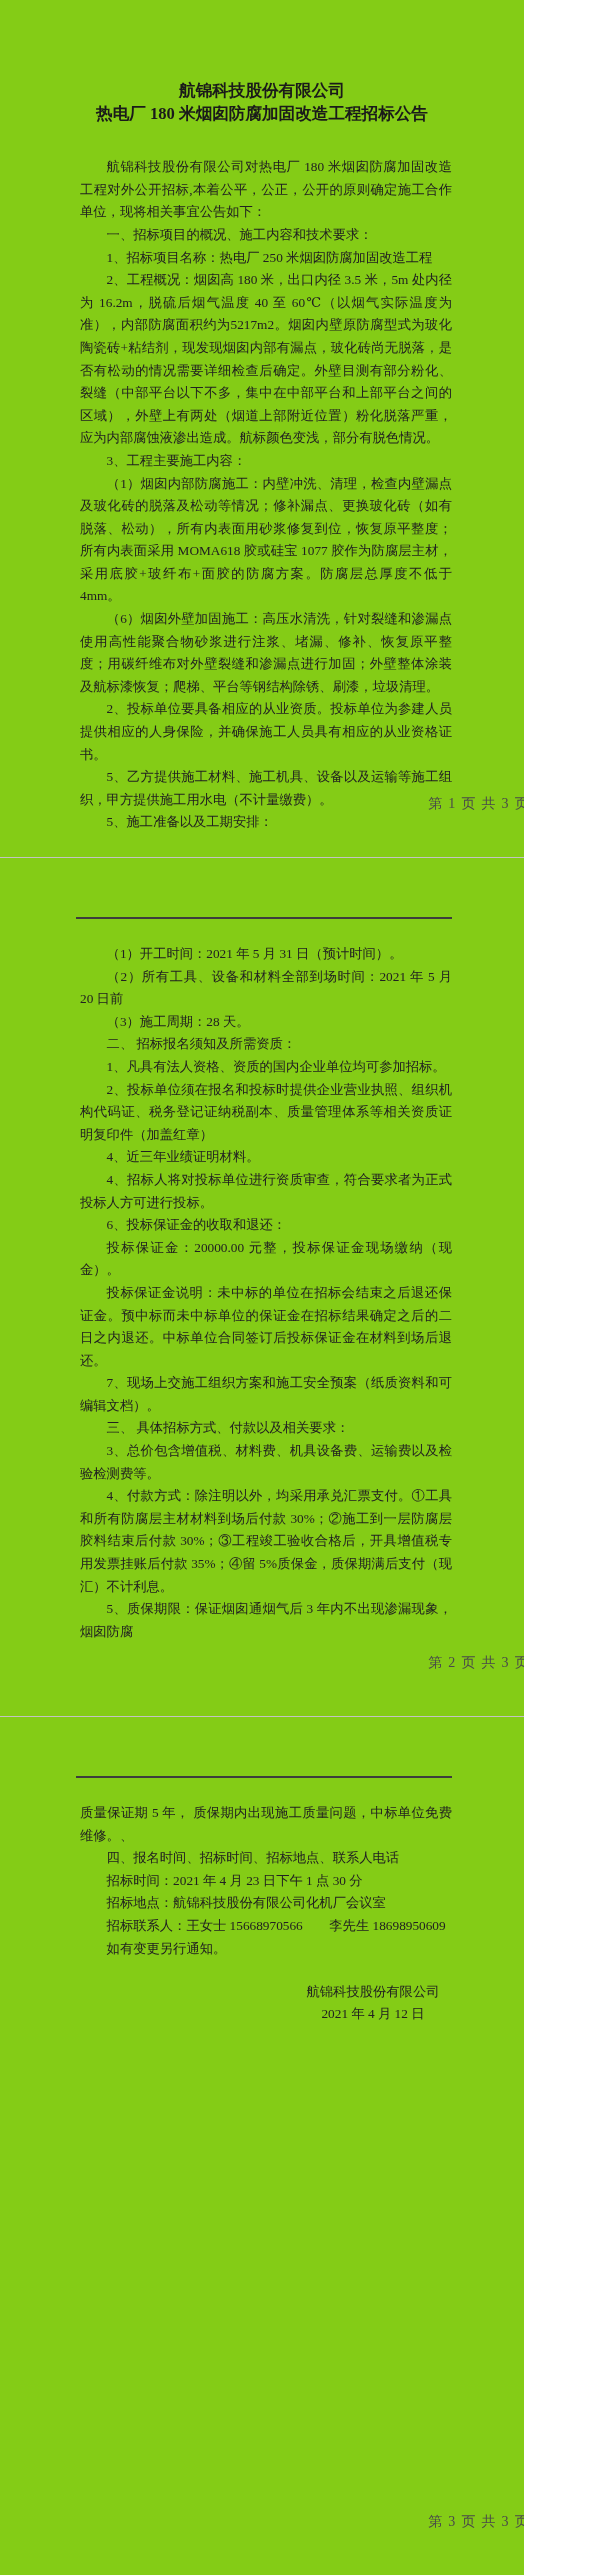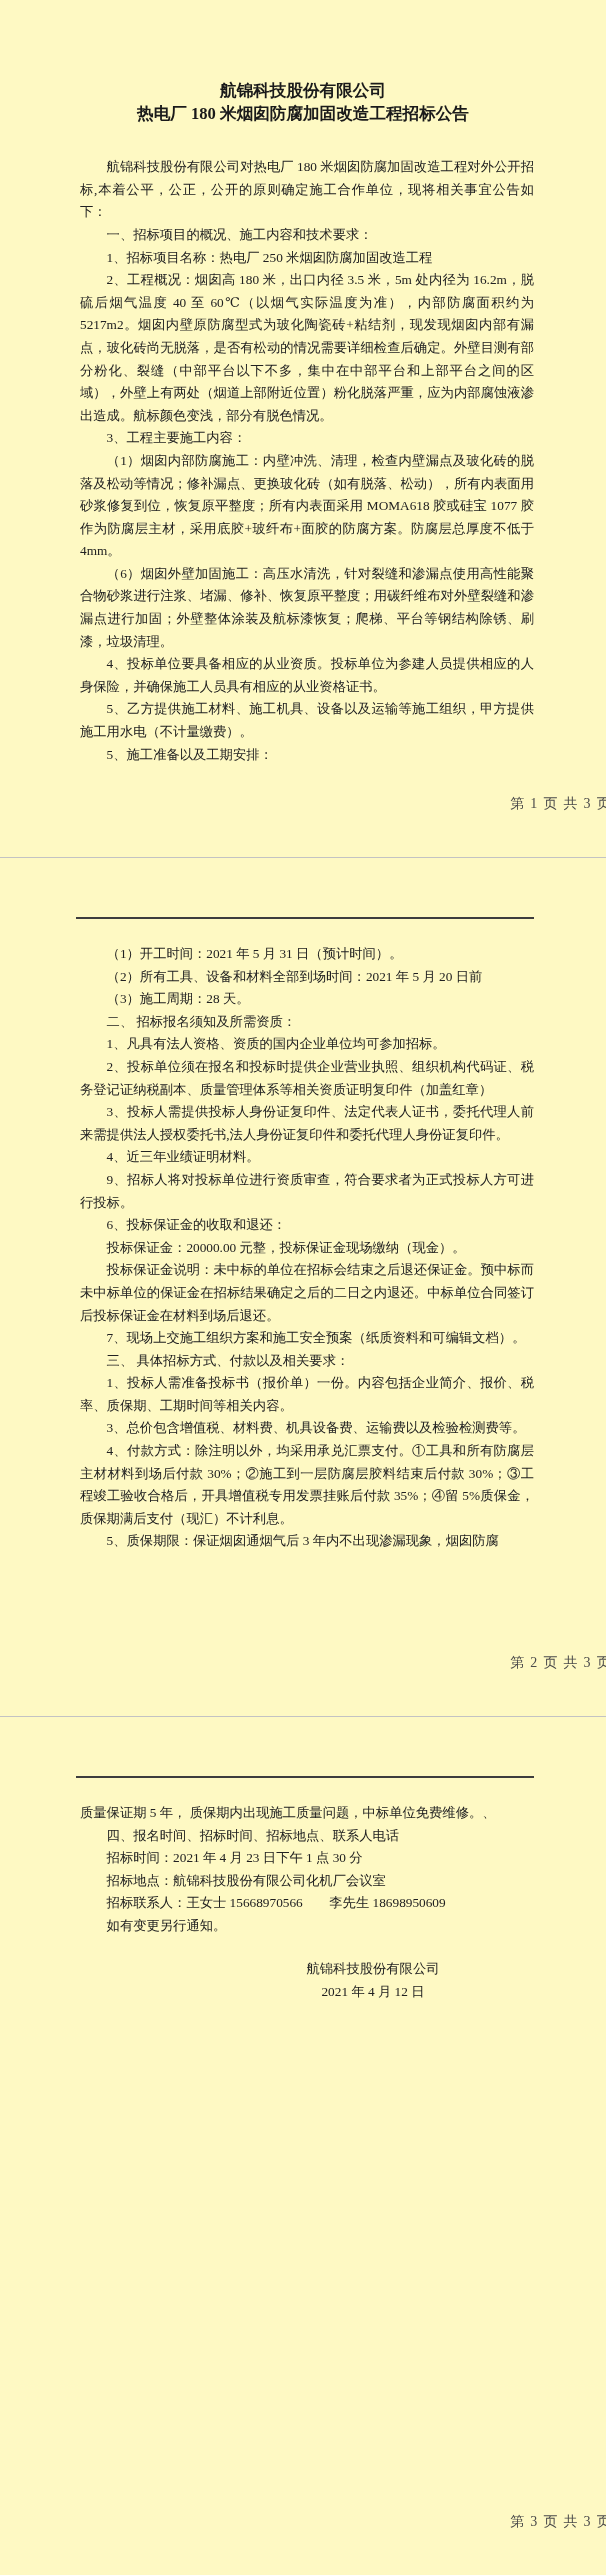"航锦科技股份有限公司" .page { background: #fef9c3 -> #84cc16; width: 606px -> 524px }
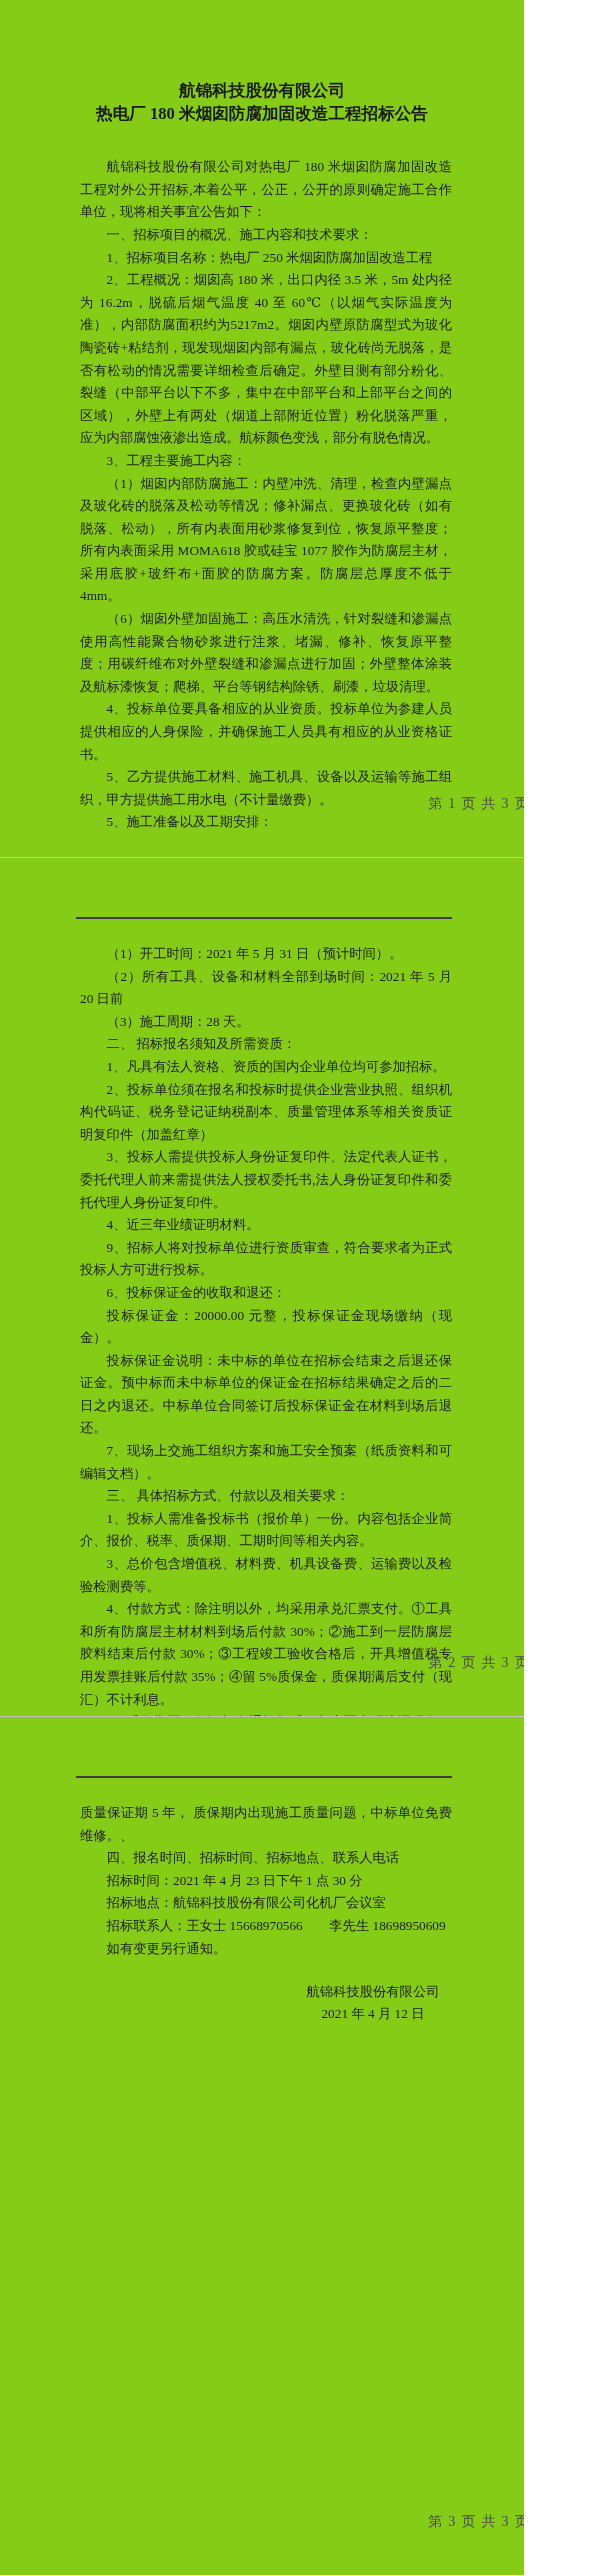"4、投标单位要具备相应的从业资质。投标单位为参建人员提供相应的人身保险，并确保施" p.para { text: 4 -> 2 }
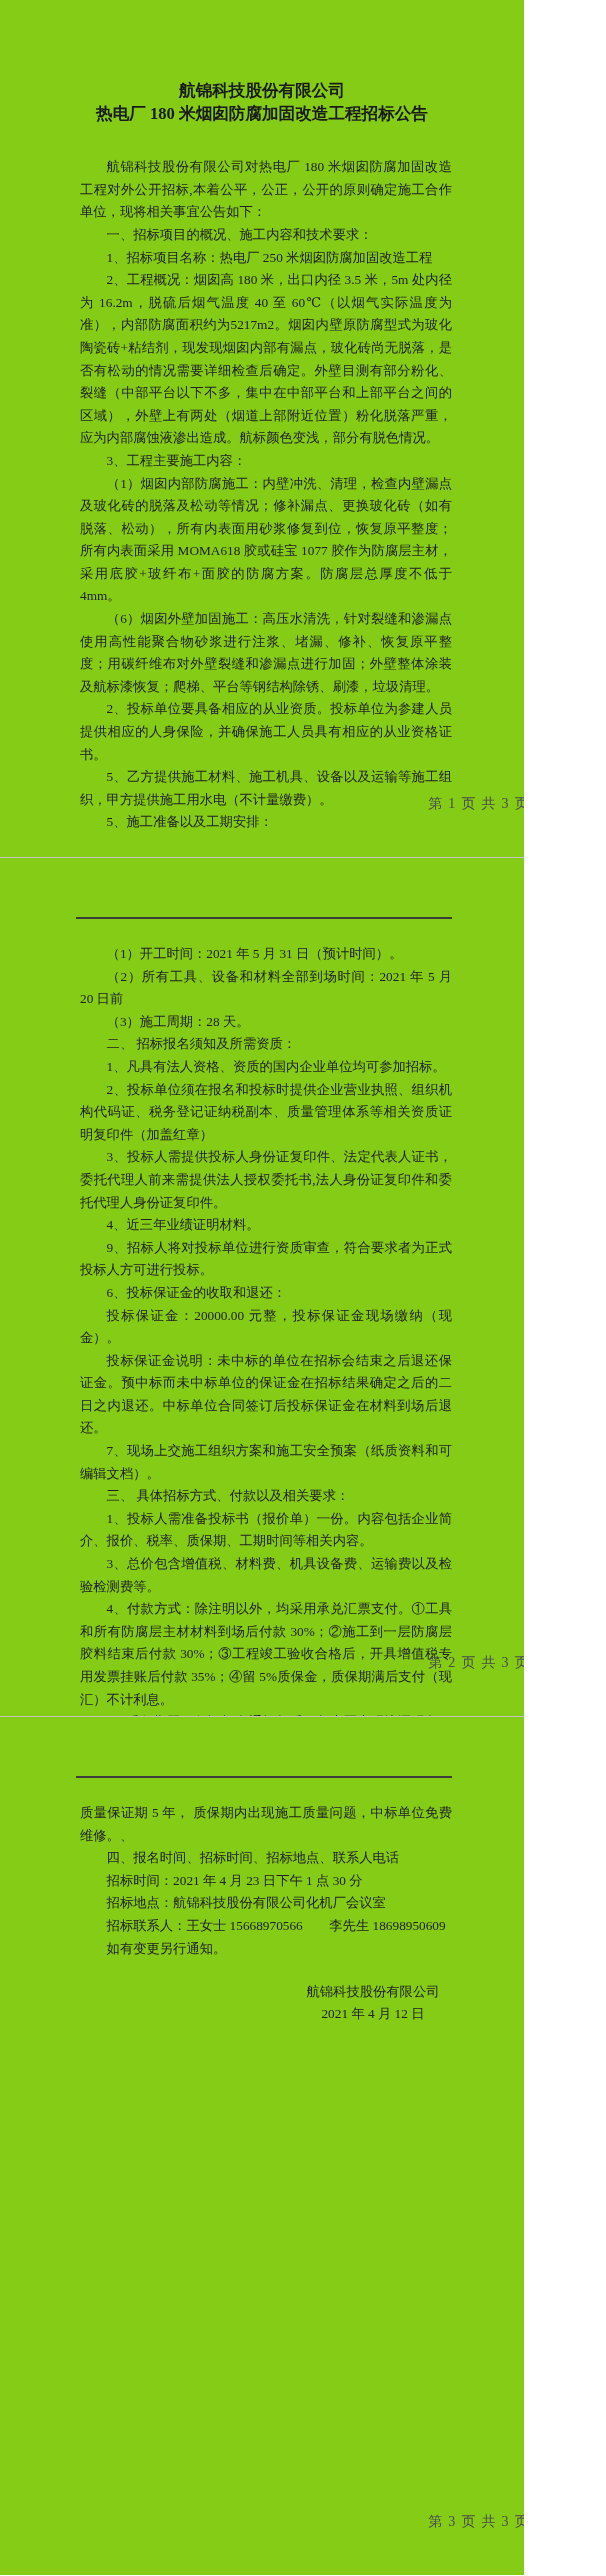"3、投标人需提供投标人身份证复印件、法定代表人证书，委托代理人前来需提供法人授权" p.para { html: <p>3、投标人需提供投标人身份证复印件、法定代表人证书，委托代理人前来需提供法人授权委托书,法人身份证复印件和委托代理人身份证复印件。</p> -> none }
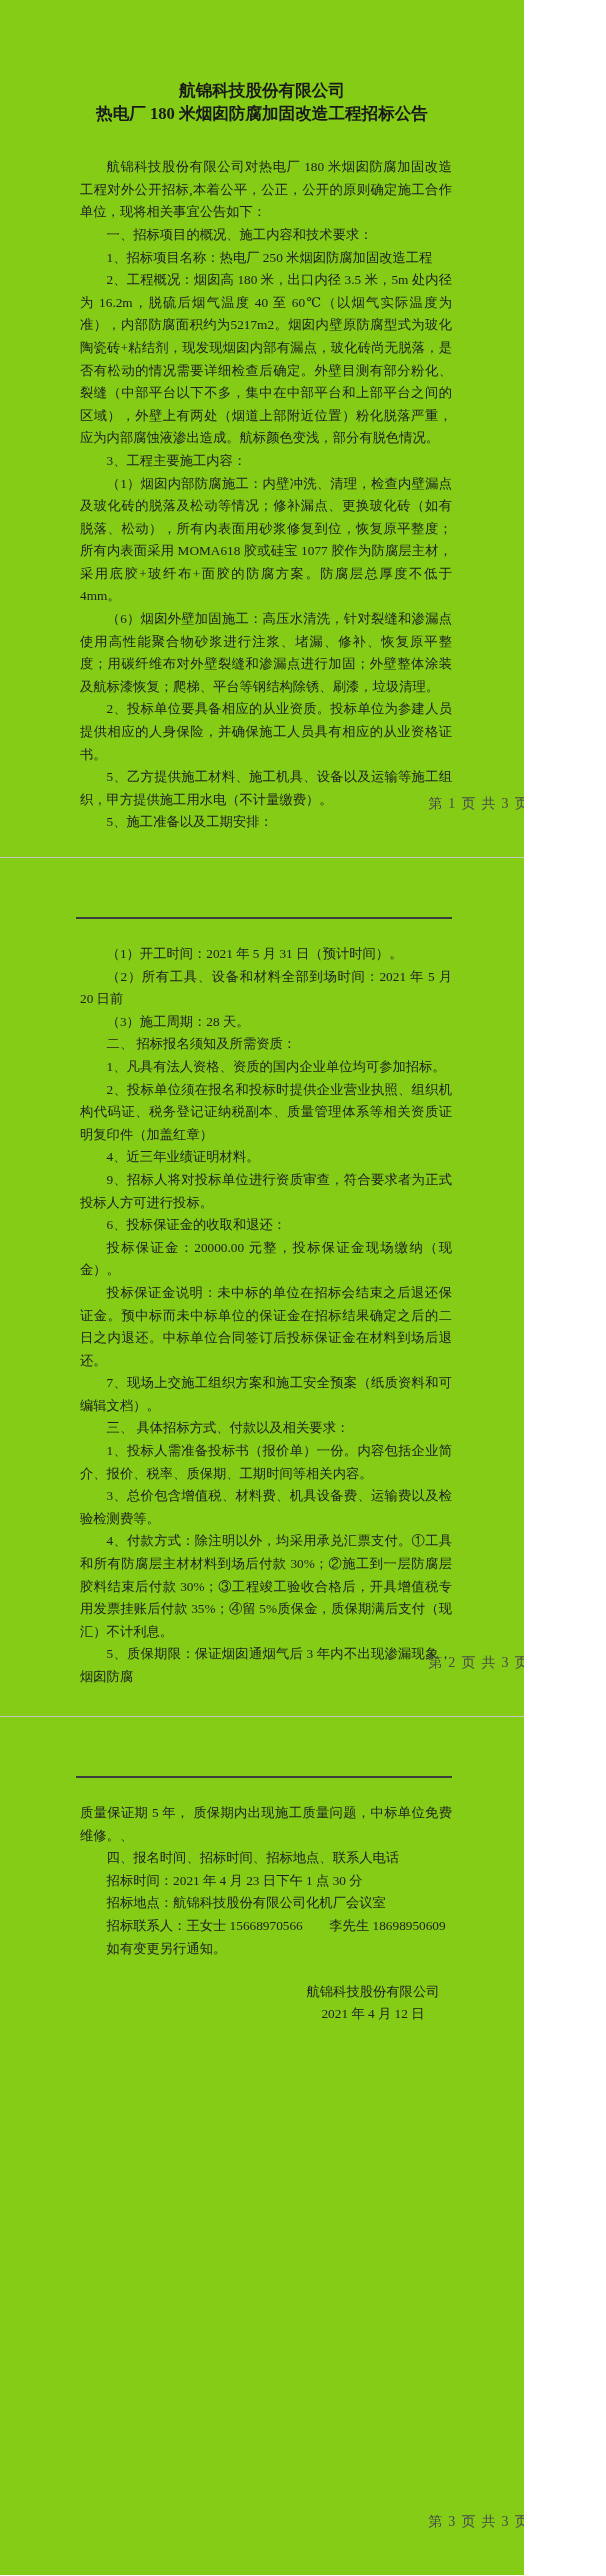"9、招标人将对投标单位进行资质审查，符合要求者为正式投标人方可进行投标。" p.para { text: 9 -> 4 }
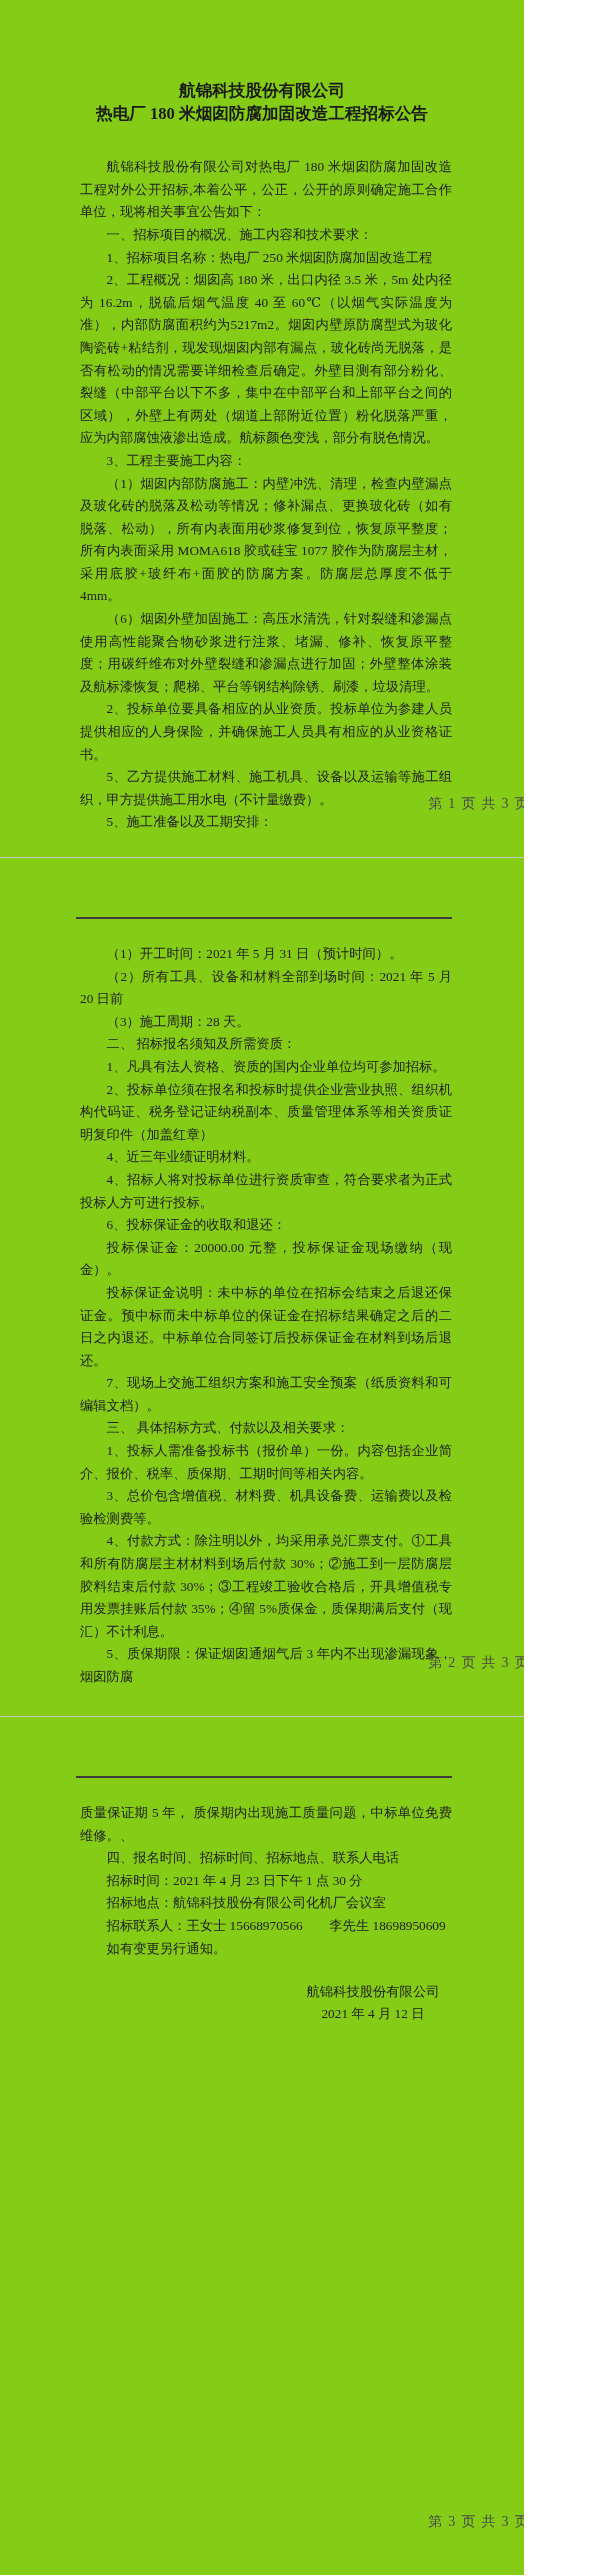"1、投标人需准备投标书（报价单）一份。内容包括企业简介、报价、税率、质保期、工期" p.para { html: <p>1、投标人需准备投标书（报价单）一份。内容包括企业简介、报价、税率、质保期、工期时间等相关内容。</p> -> none }
